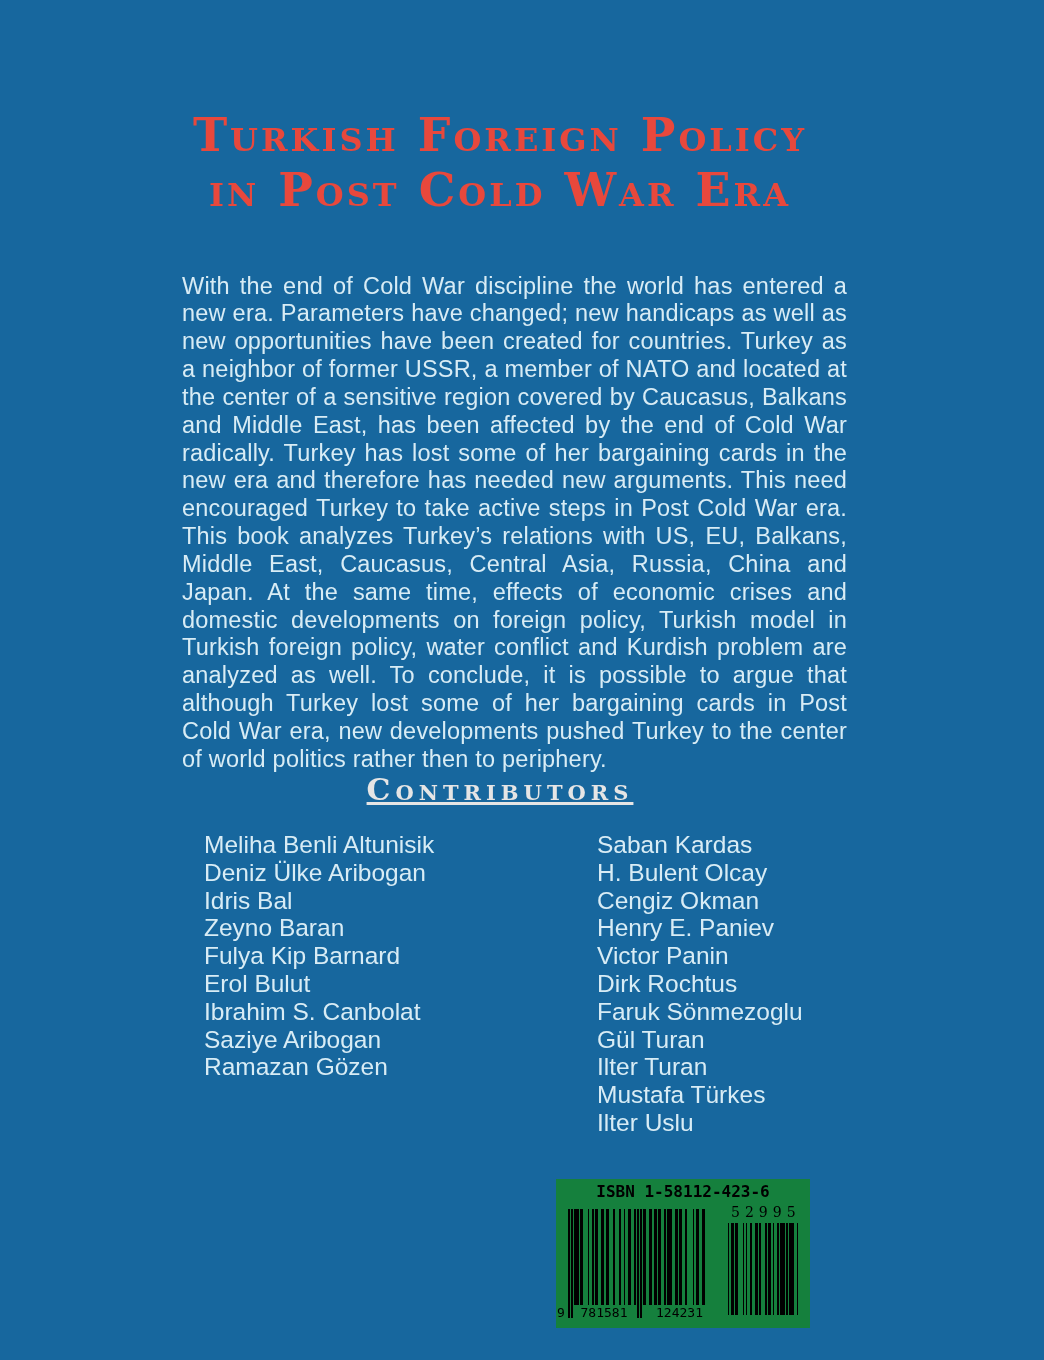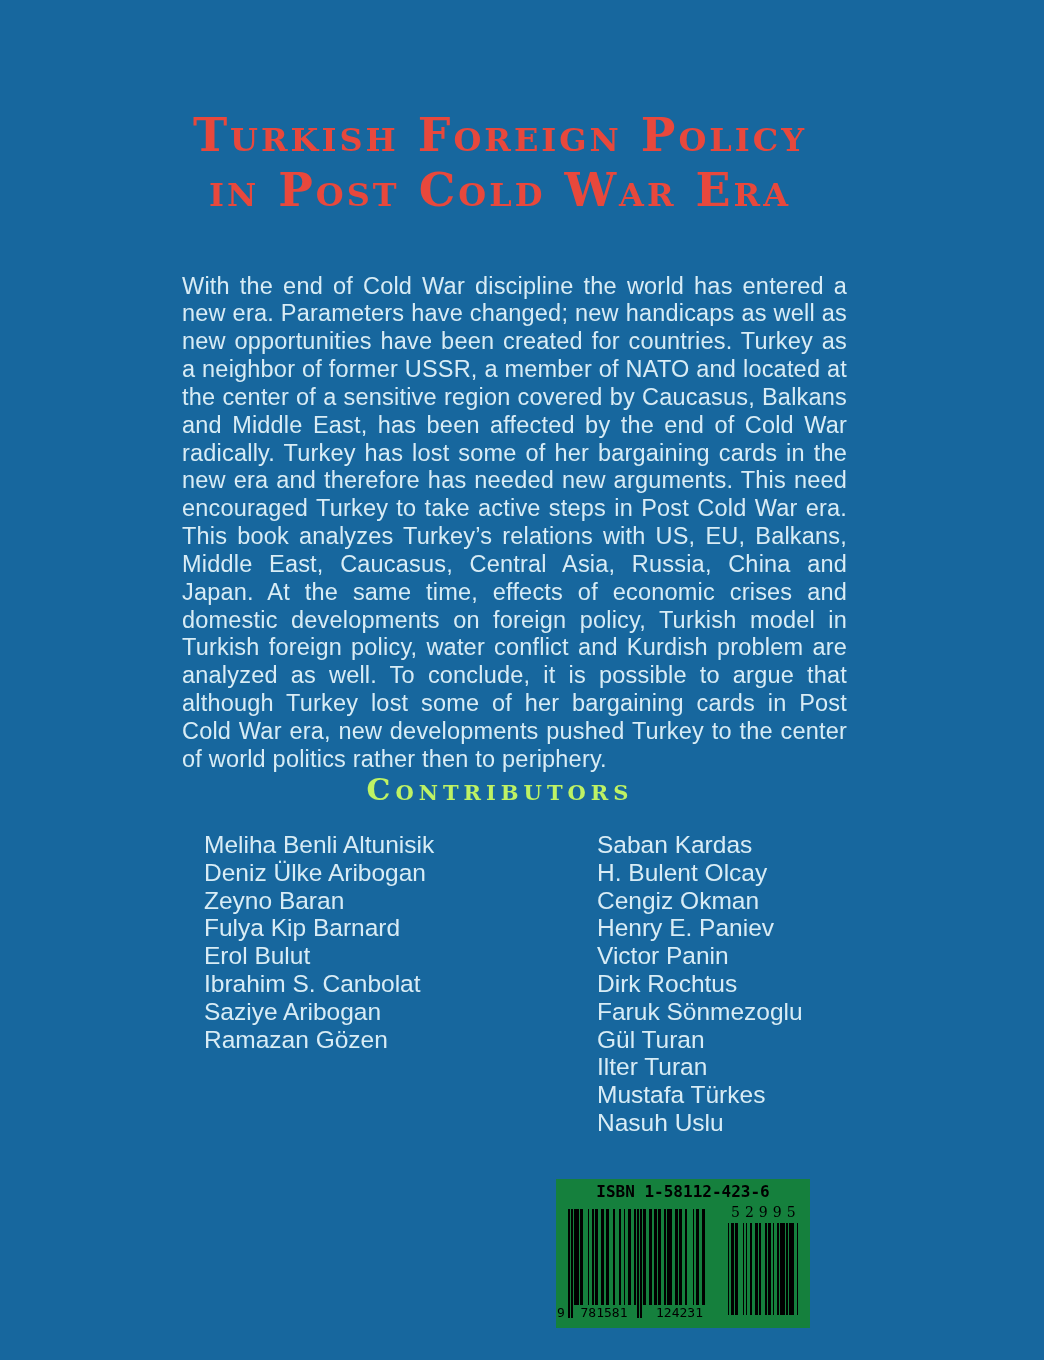"Contributors" .contrib-heading { color: #bef264 -> #e5e5e5; text-decoration: none -> underline }
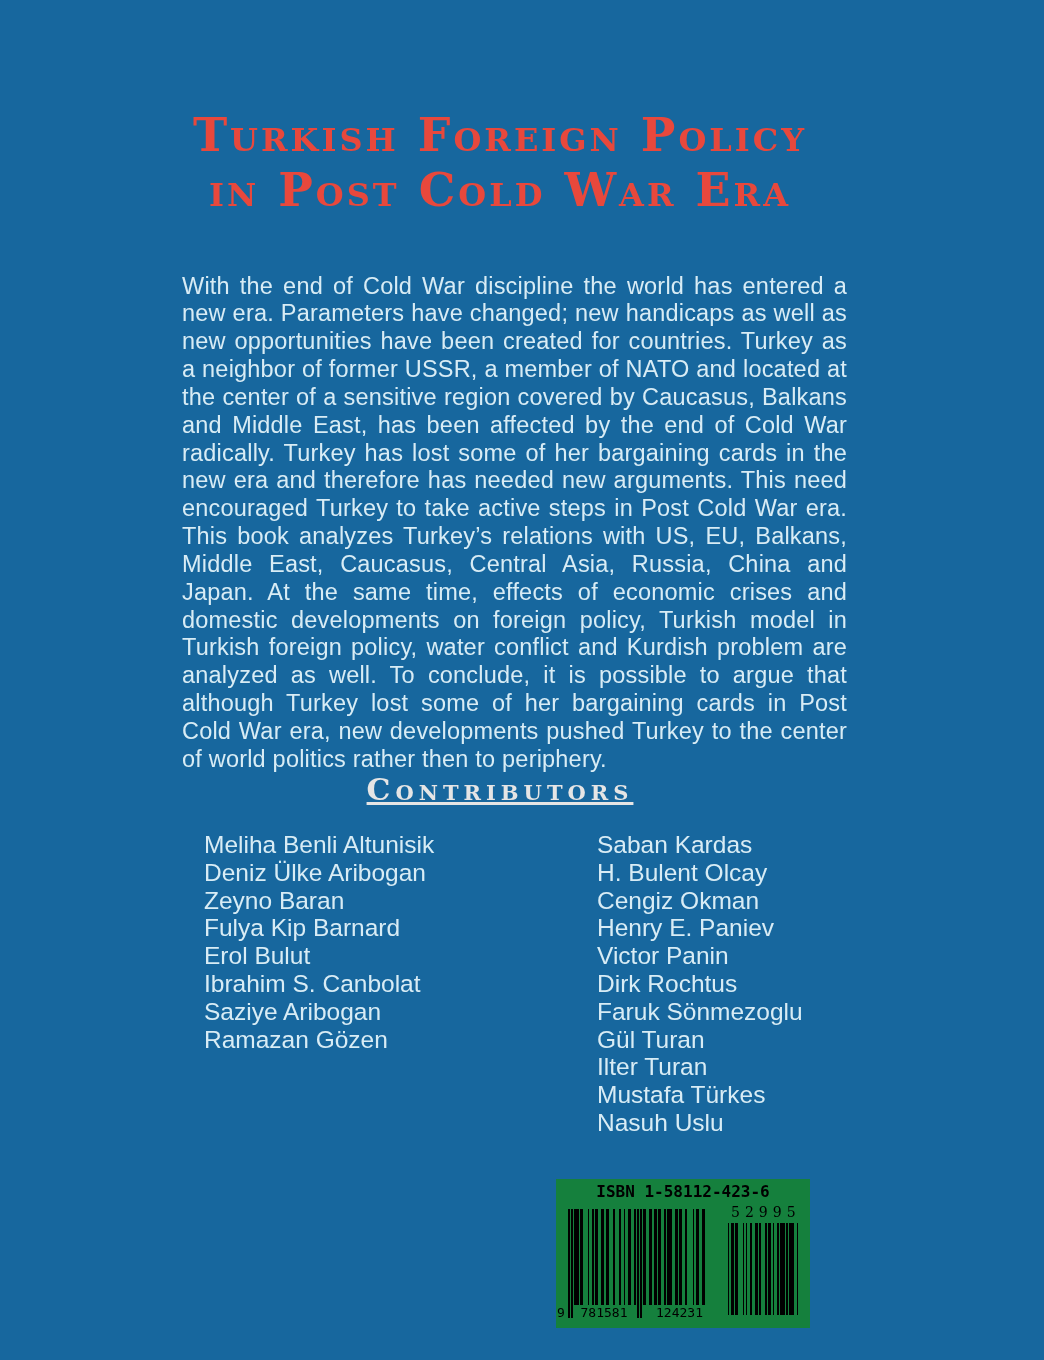"Idris Bal" li { html: none -> <li>Idris Bal</li> }
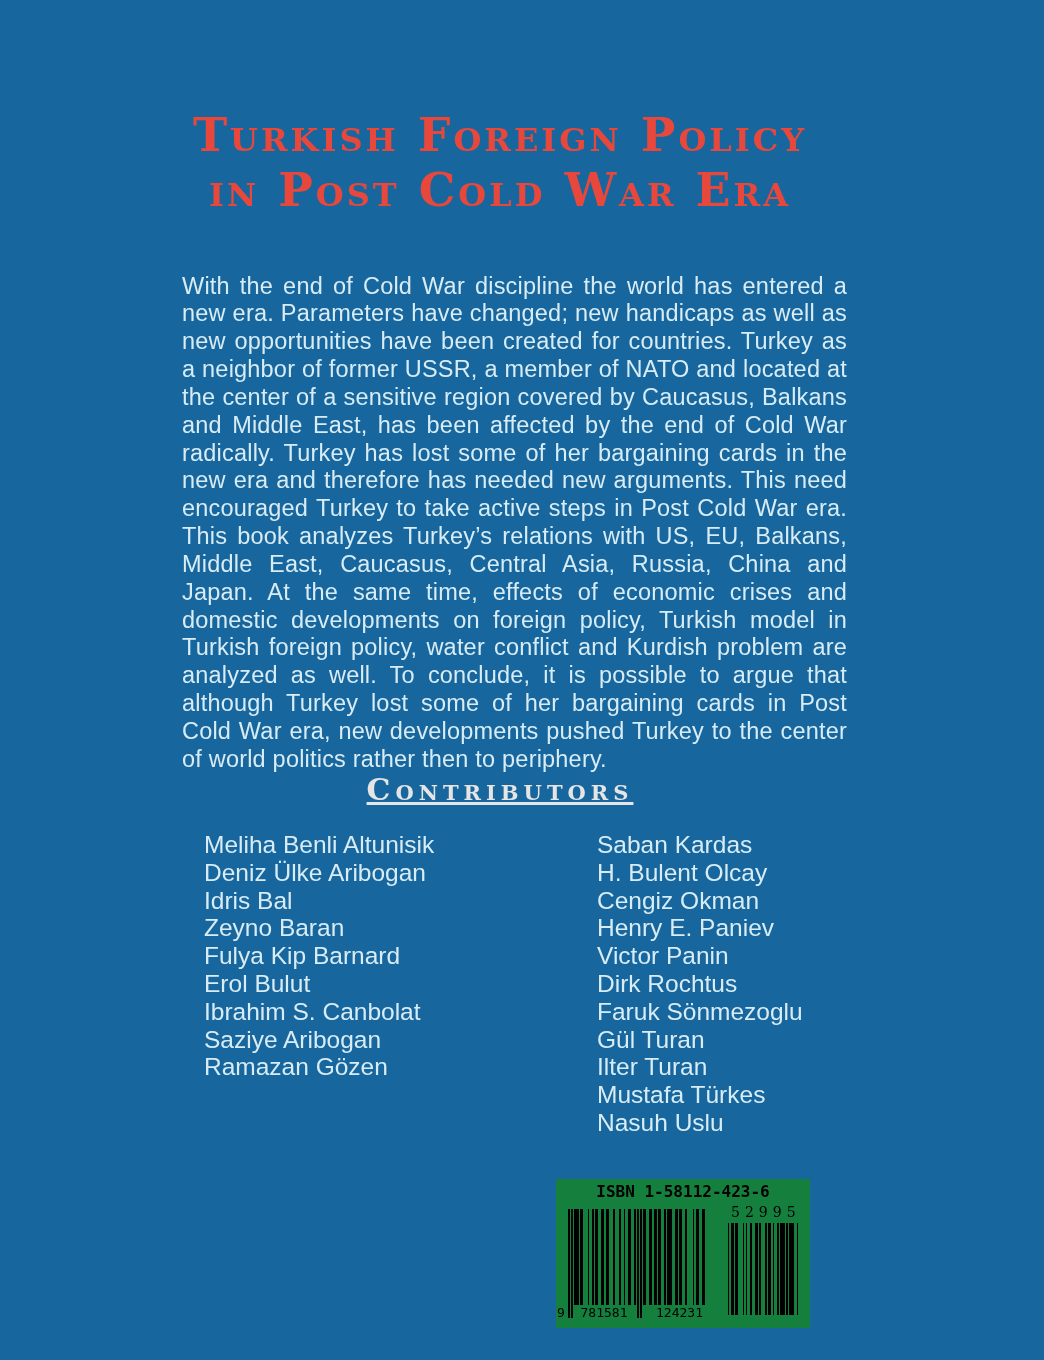"Nasuh Uslu" li { text: Nasuh -> Ilter }
